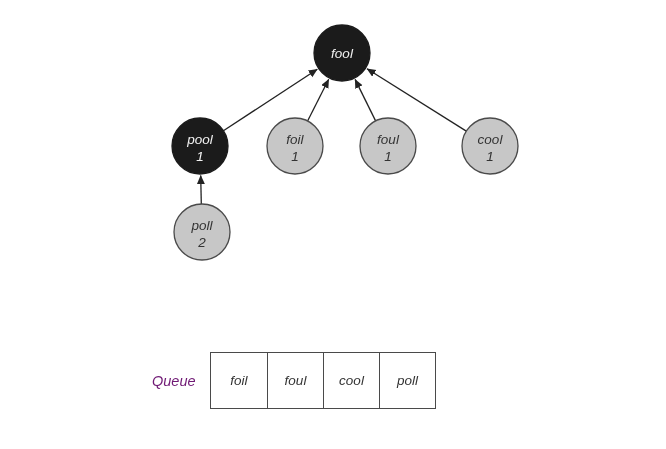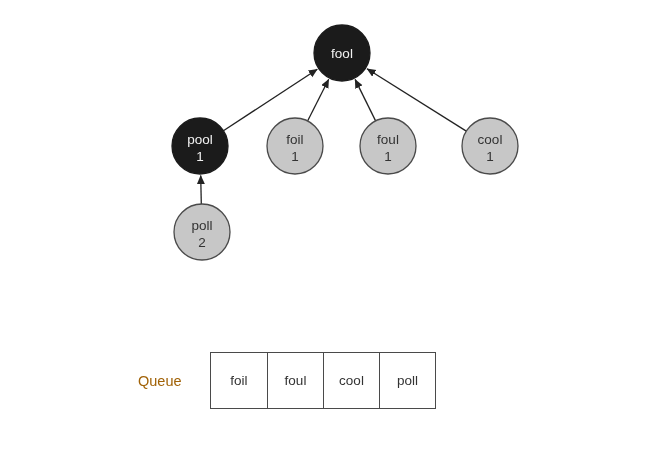"fool" .canvas { font-style: none -> italic }
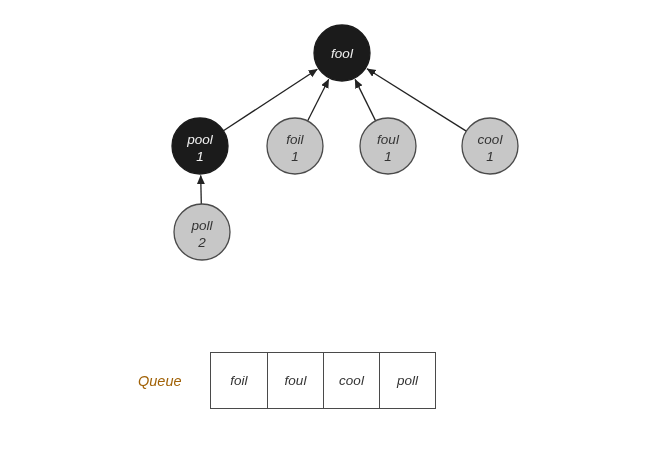"Queue" .queue-label { color: #a16207 -> #701a75; left: 138px -> 152px }
